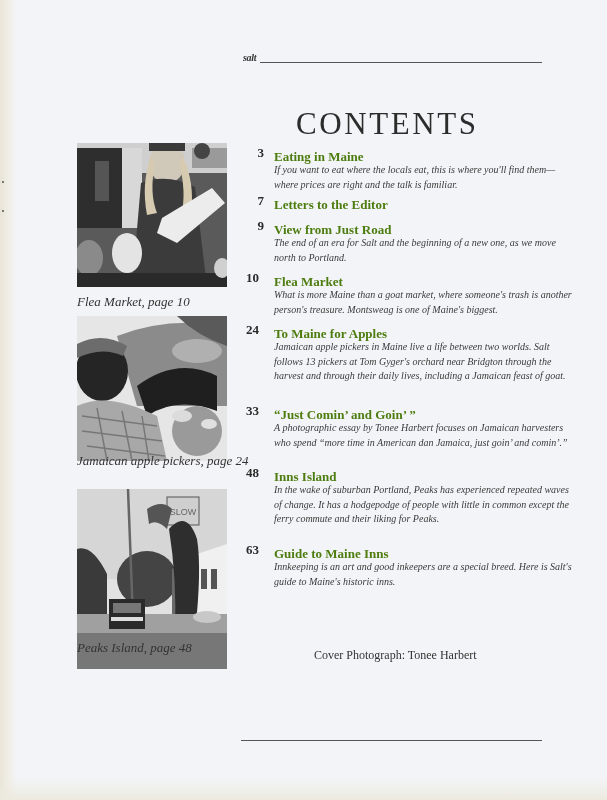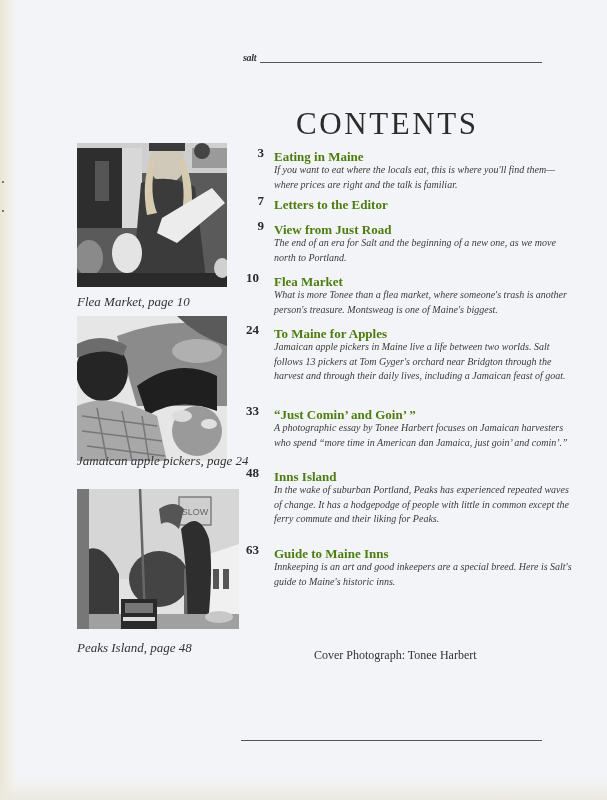"What is more Tonee than" div.desc { text: Tonee than a flea -> Maine than a goat }
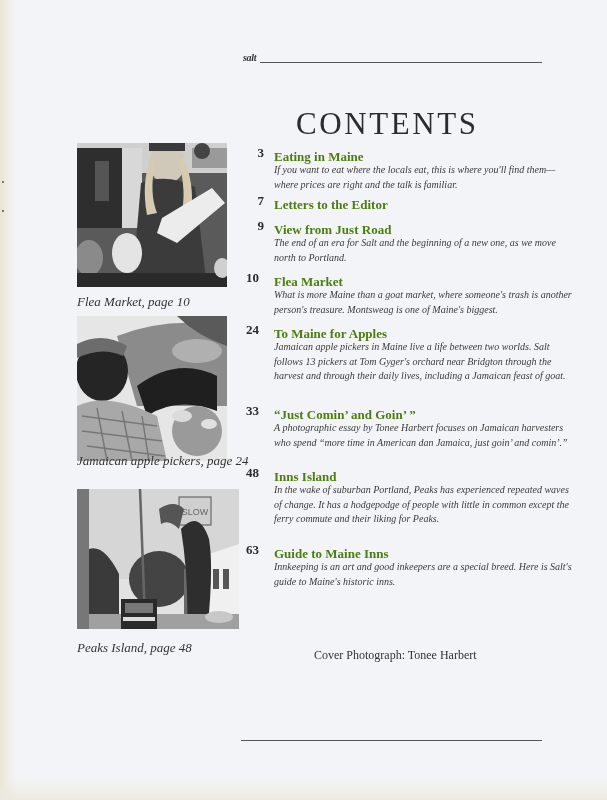"SLOW" div.photo { height: 140px -> 180px; padding-left: 12px -> none }
